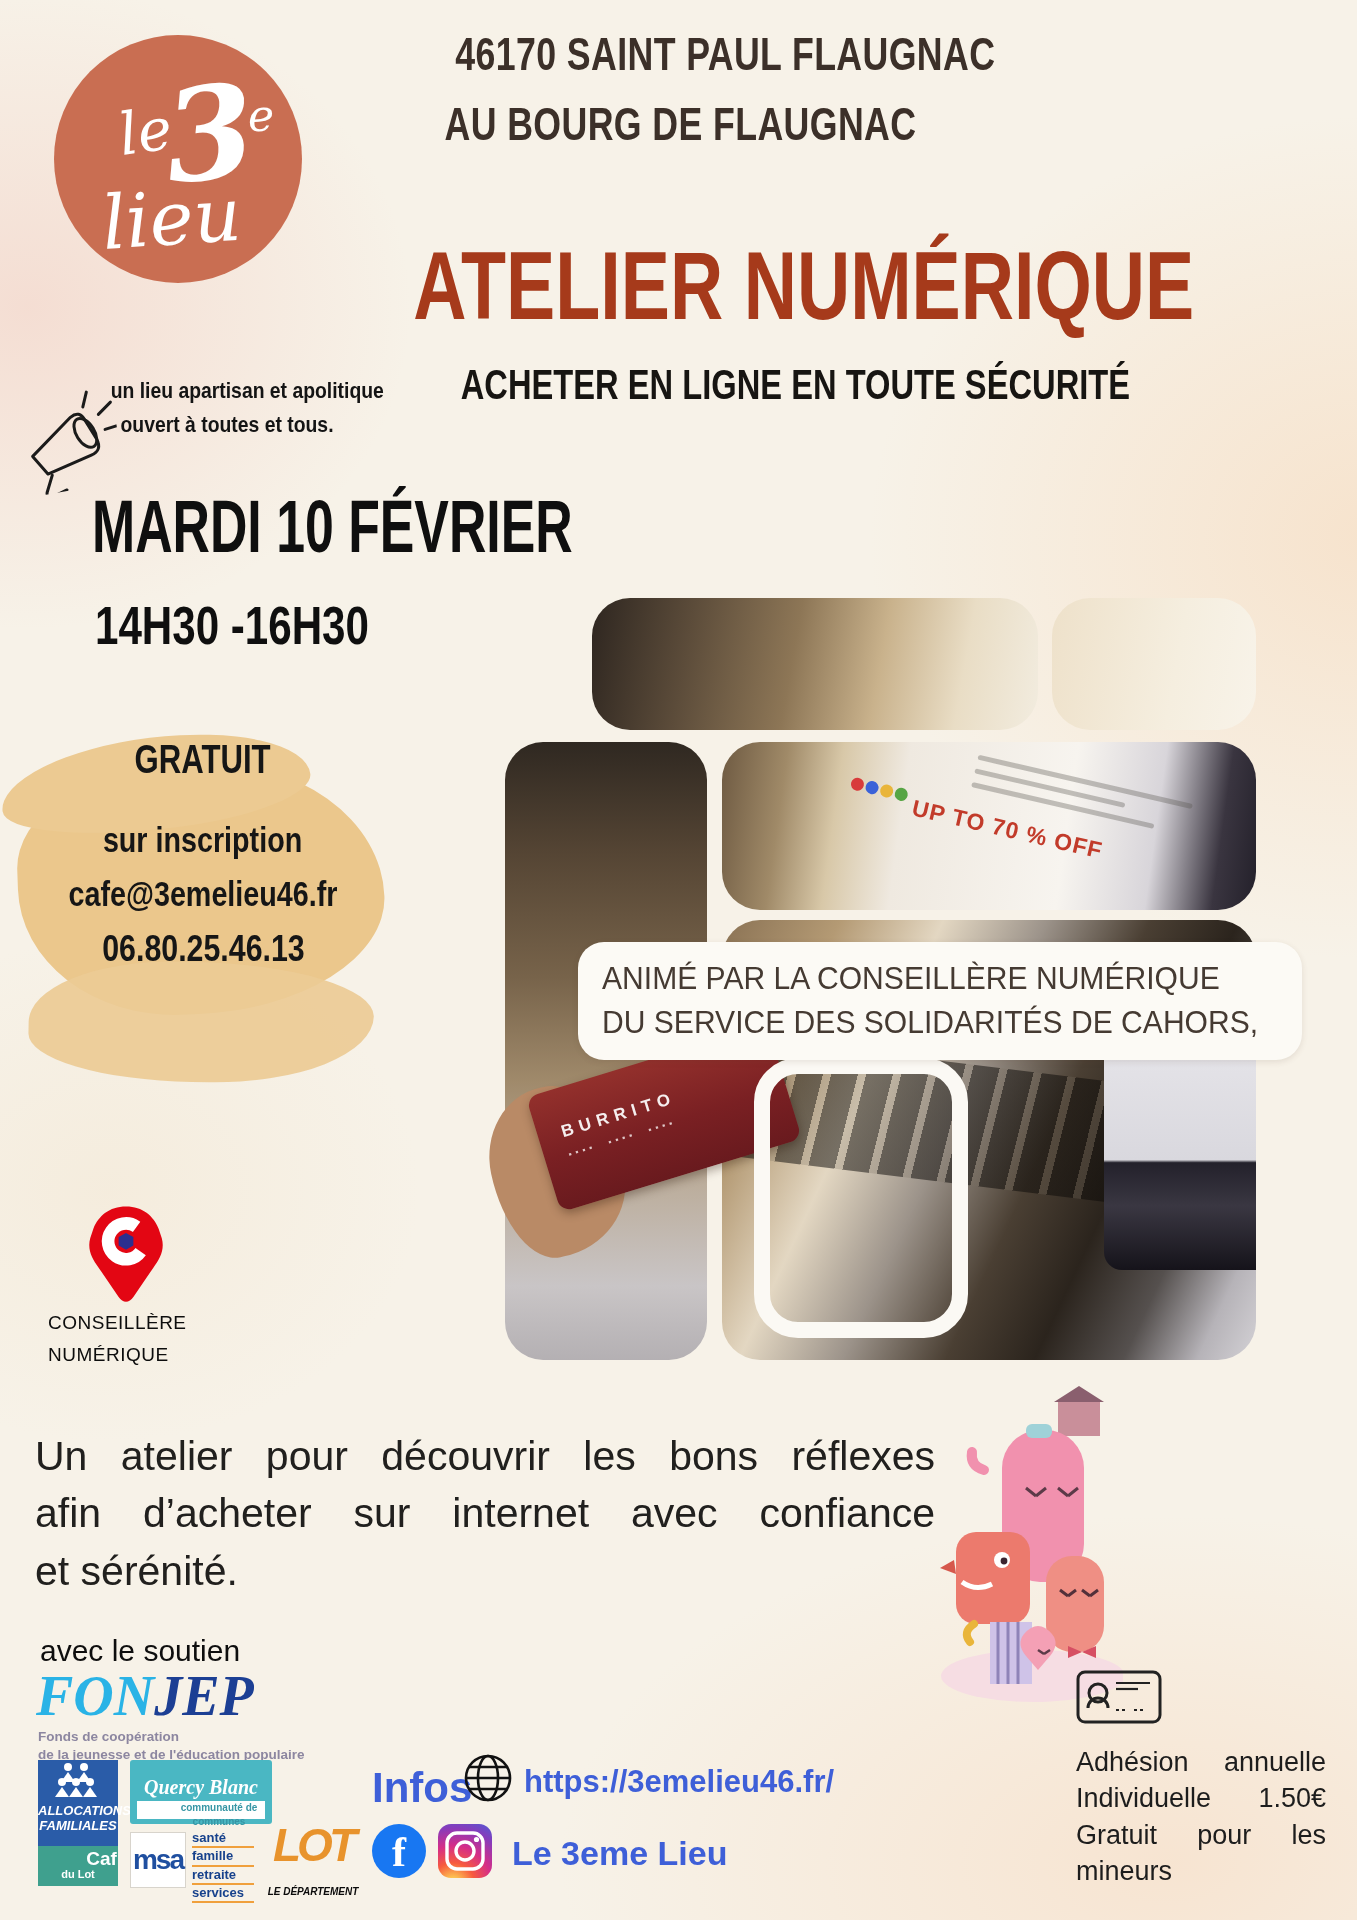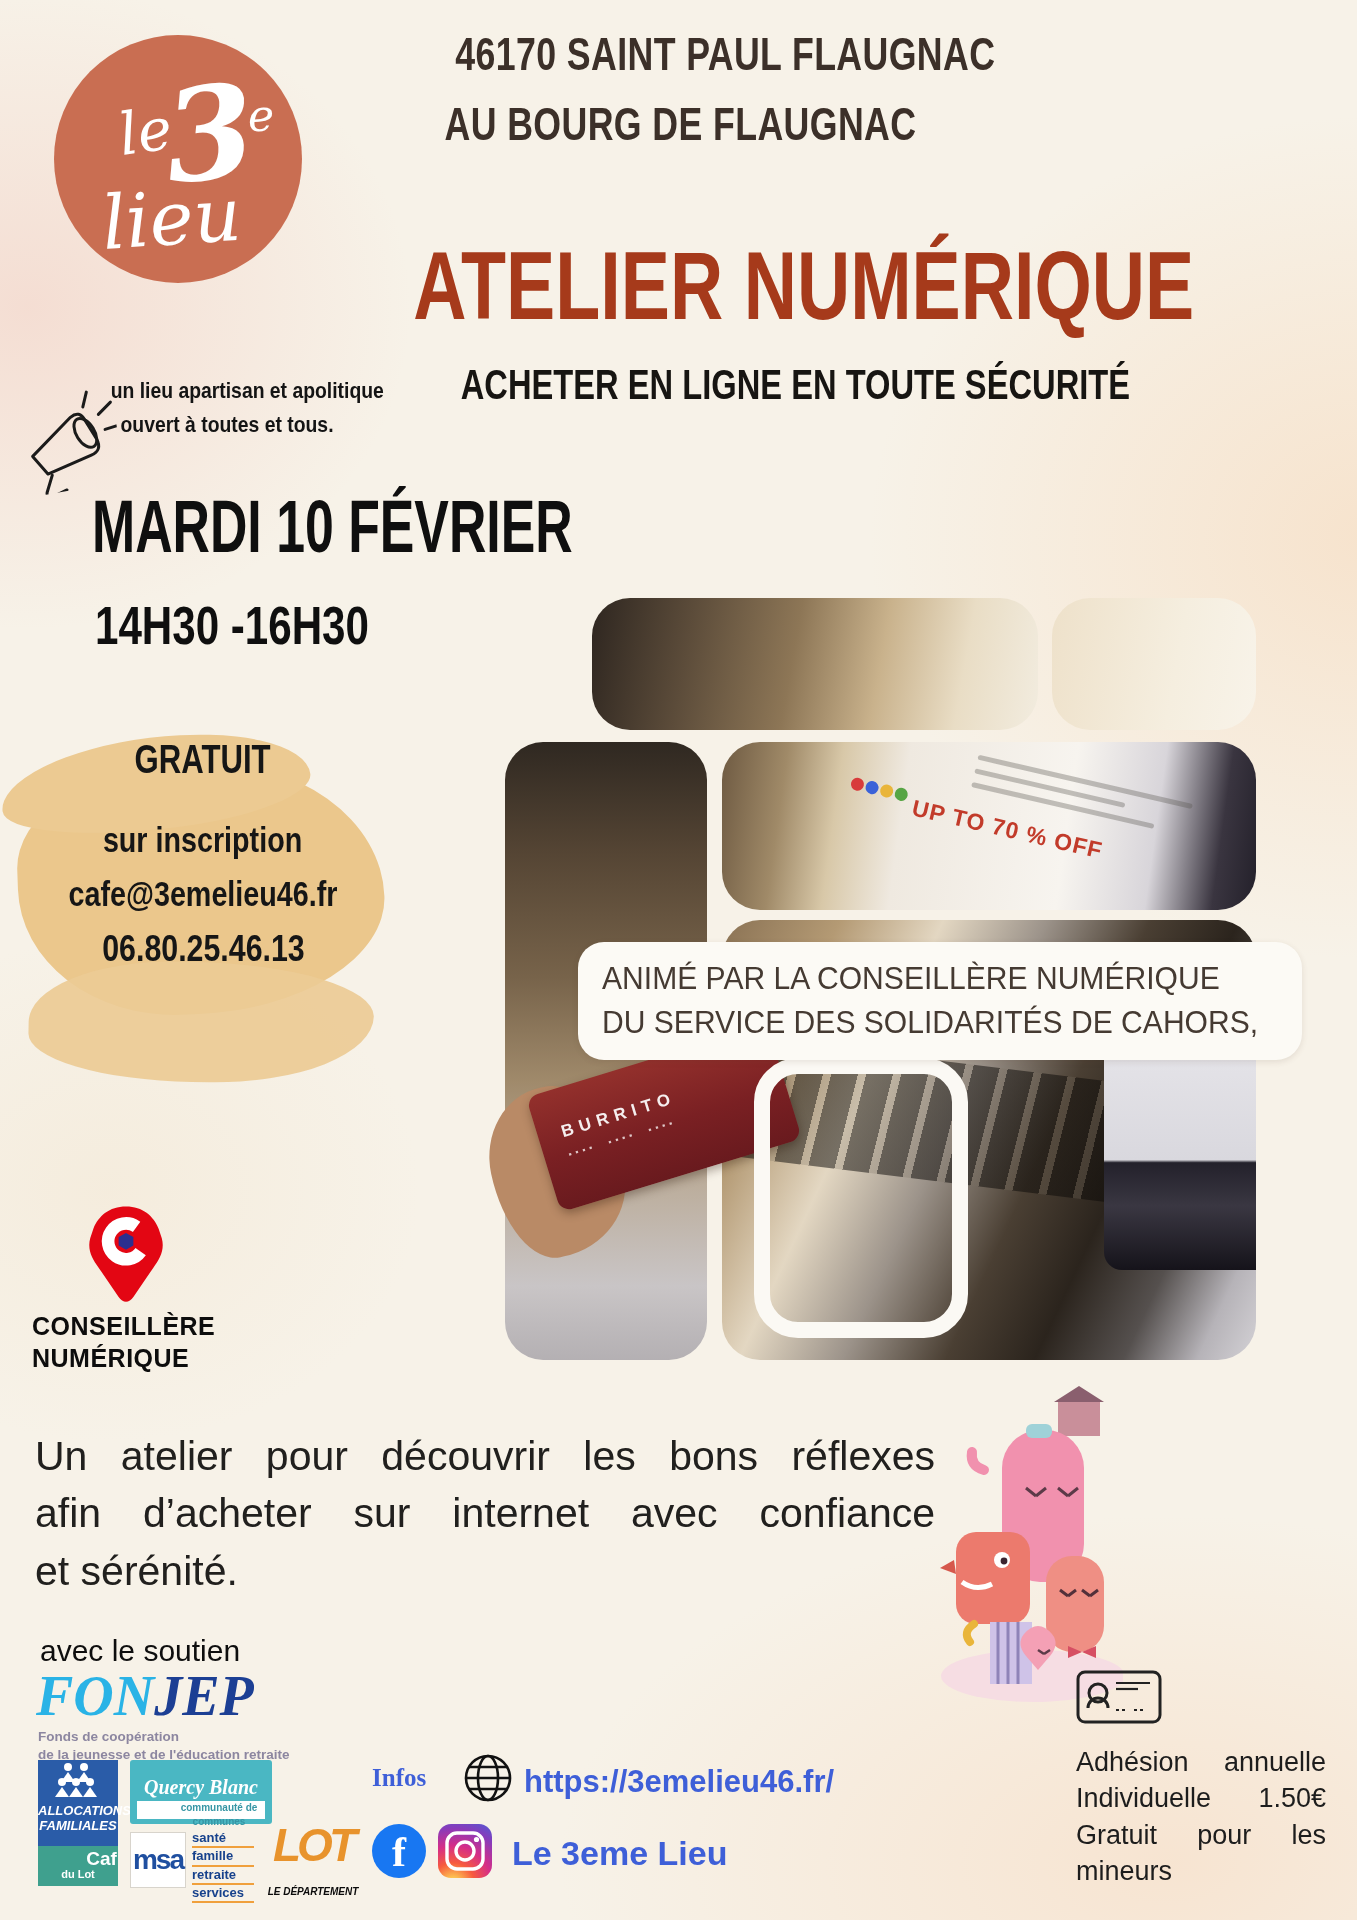"CONSEILLÈRE" .cn-text { font-size: 25px -> 19px; font-weight: 700 -> 400; left: 32px -> 48px }
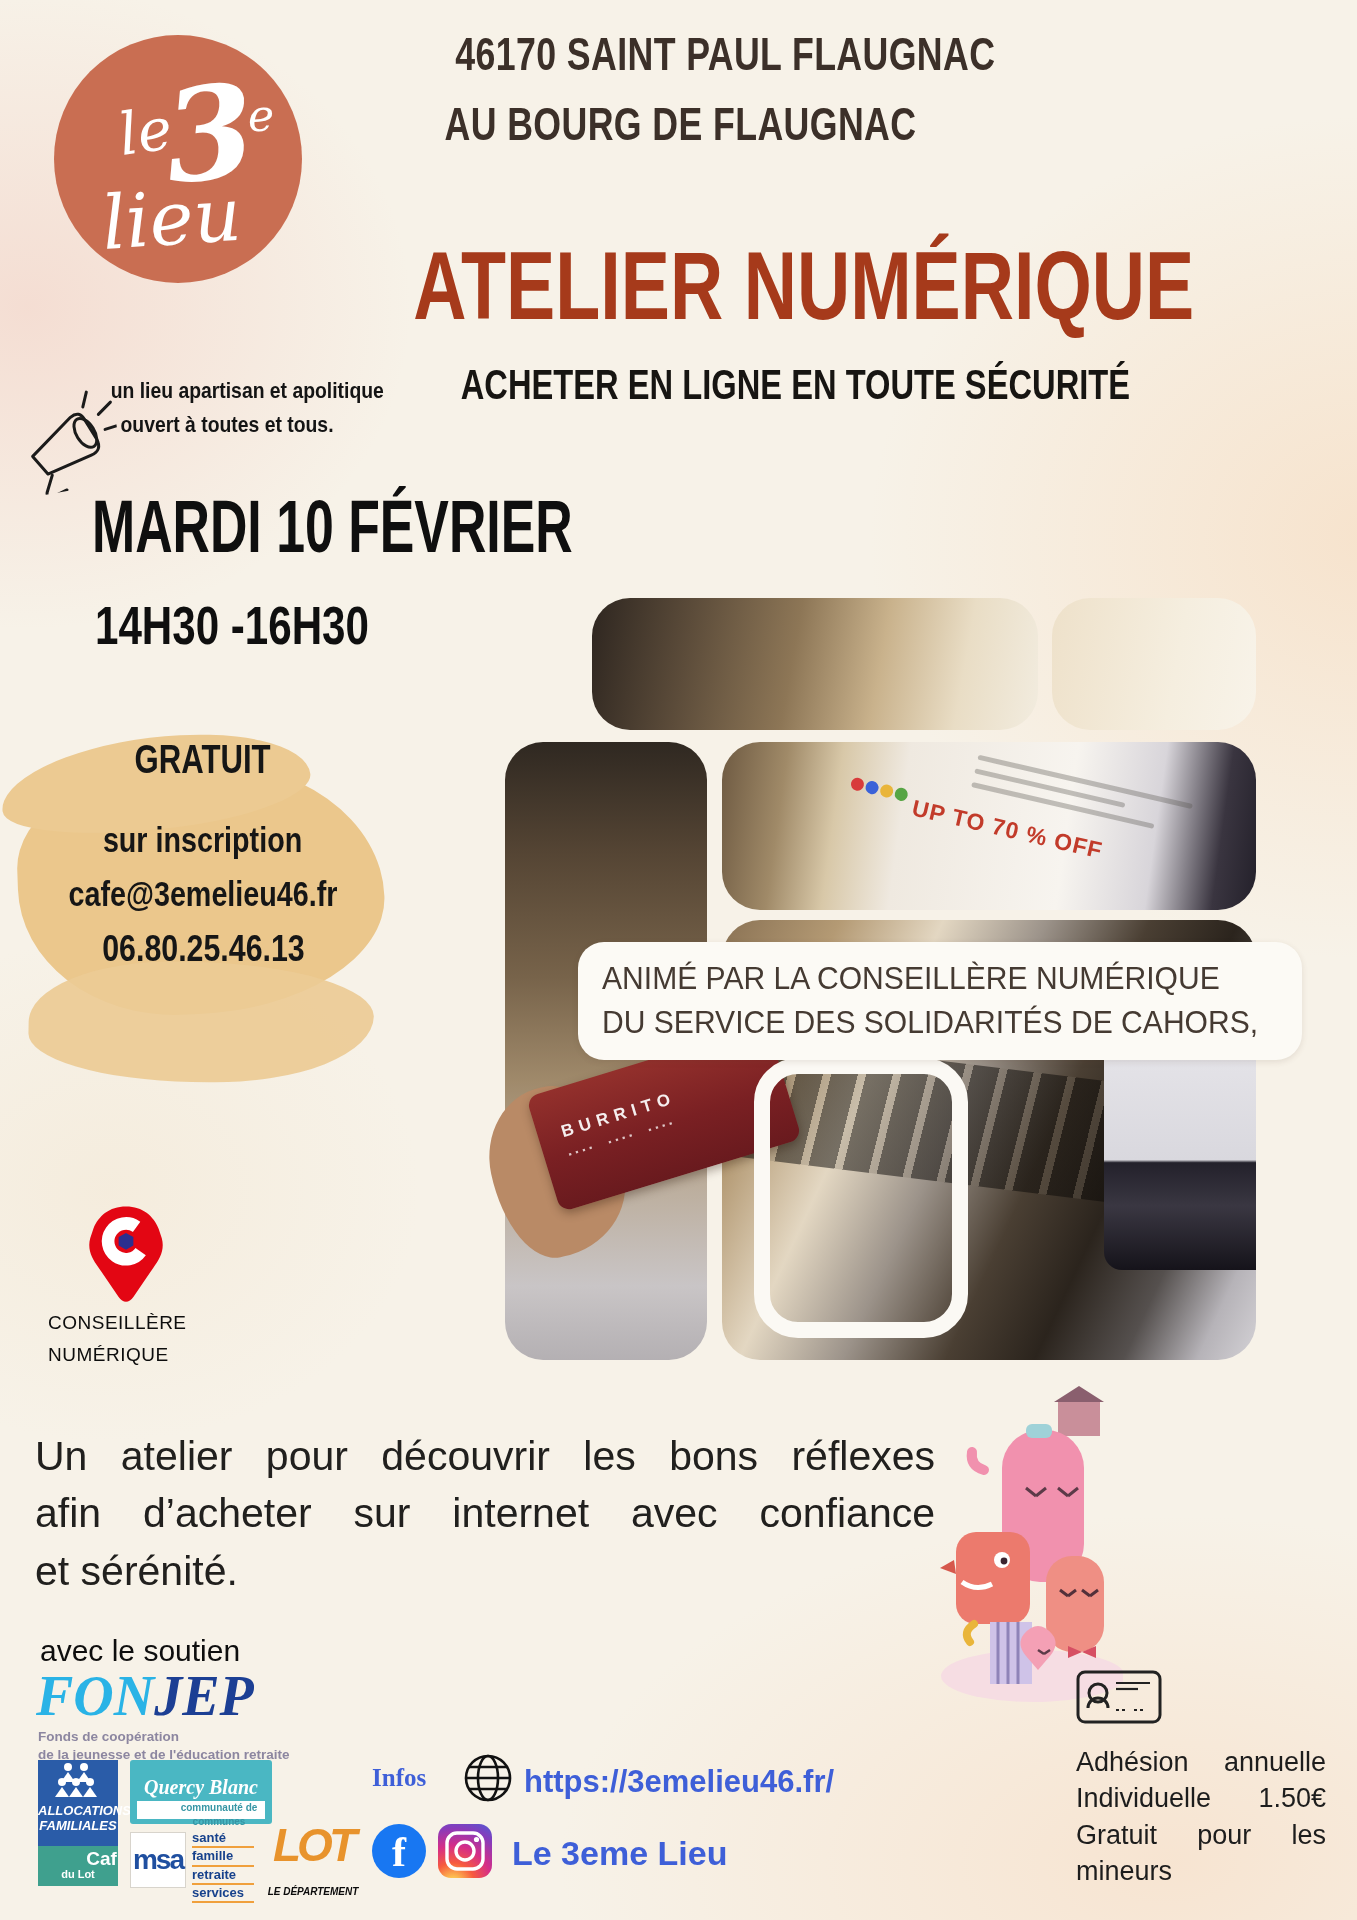"de la jeunesse et de" div { text: retraite -> populaire }
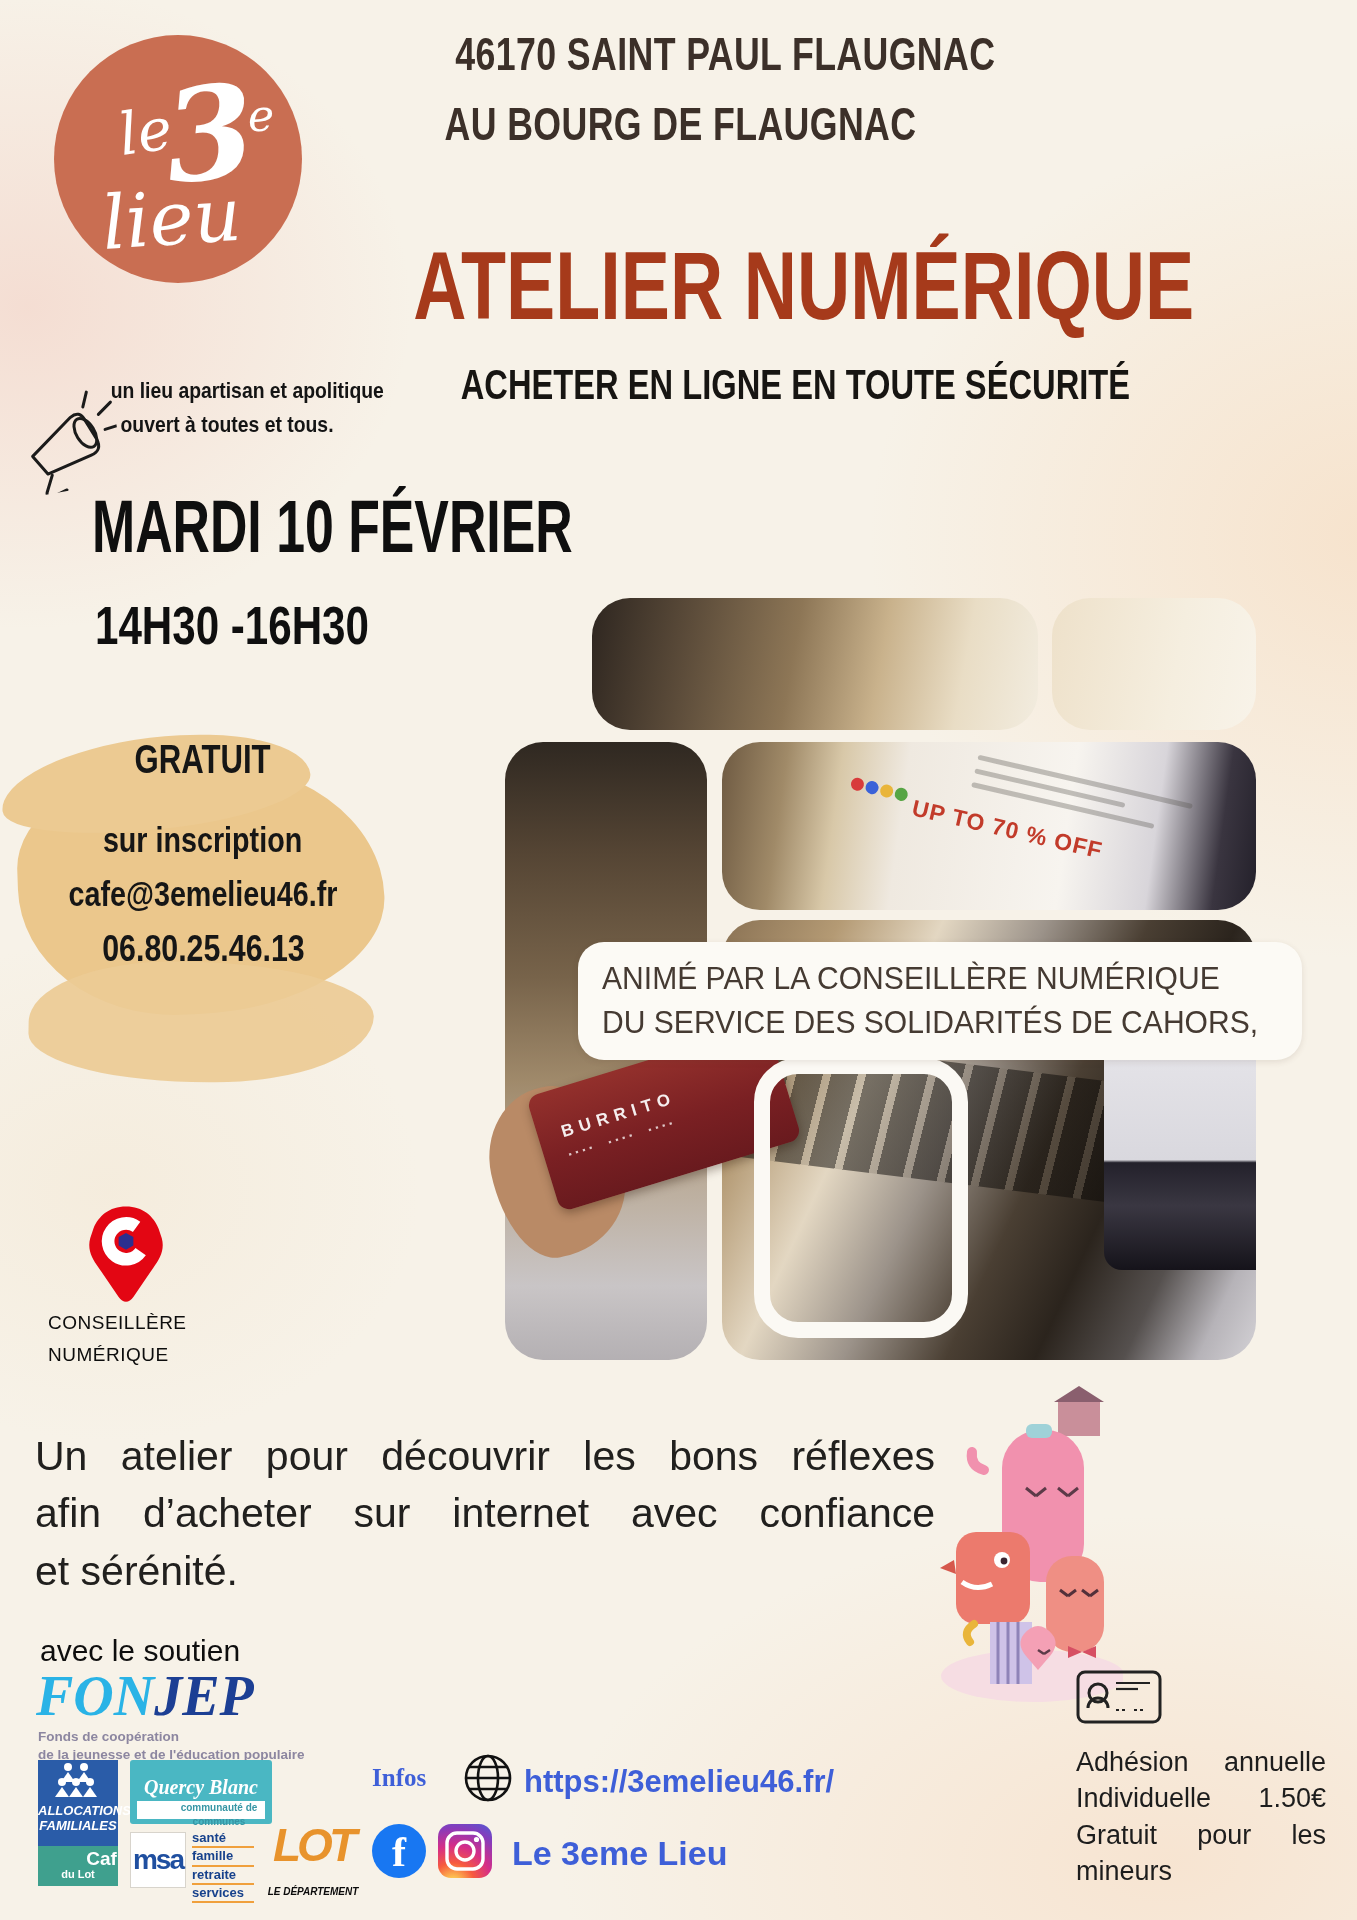"Infos" .infos { font-family: Liberation Serif, serif -> none; font-size: 25px -> 42px }
